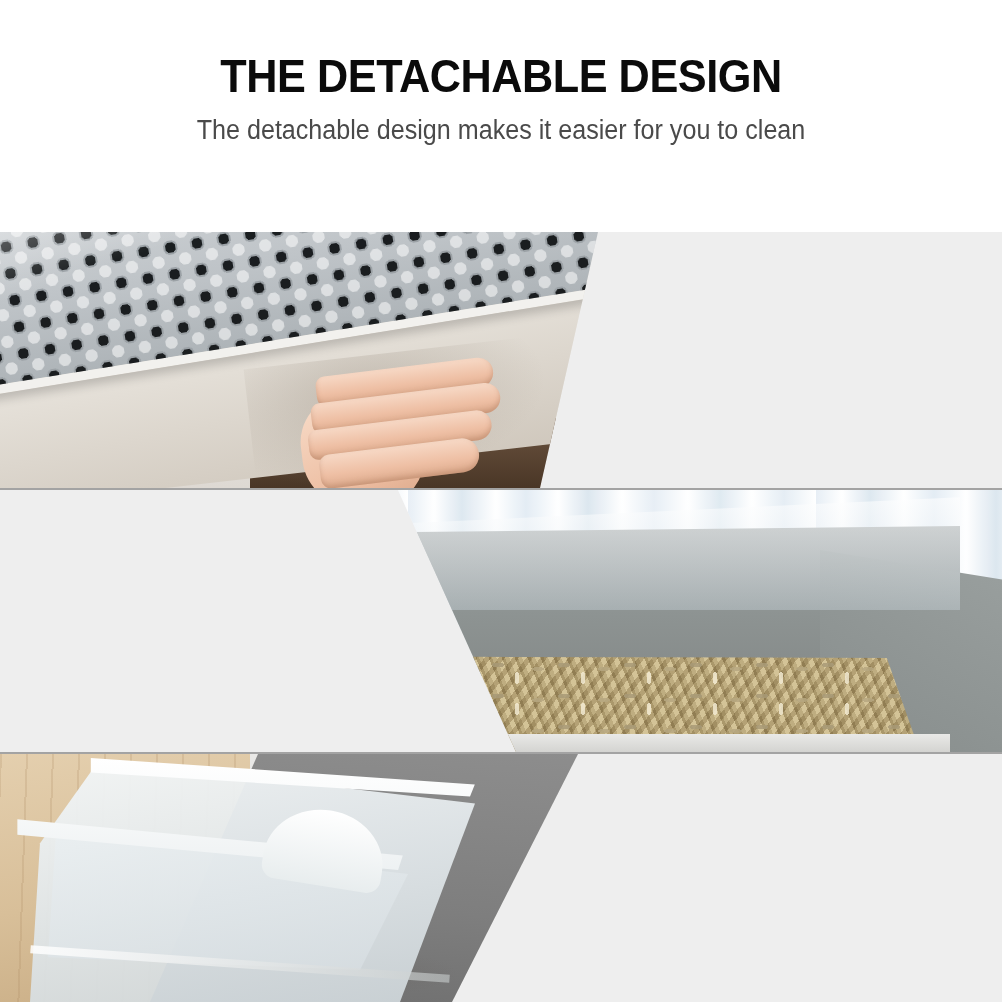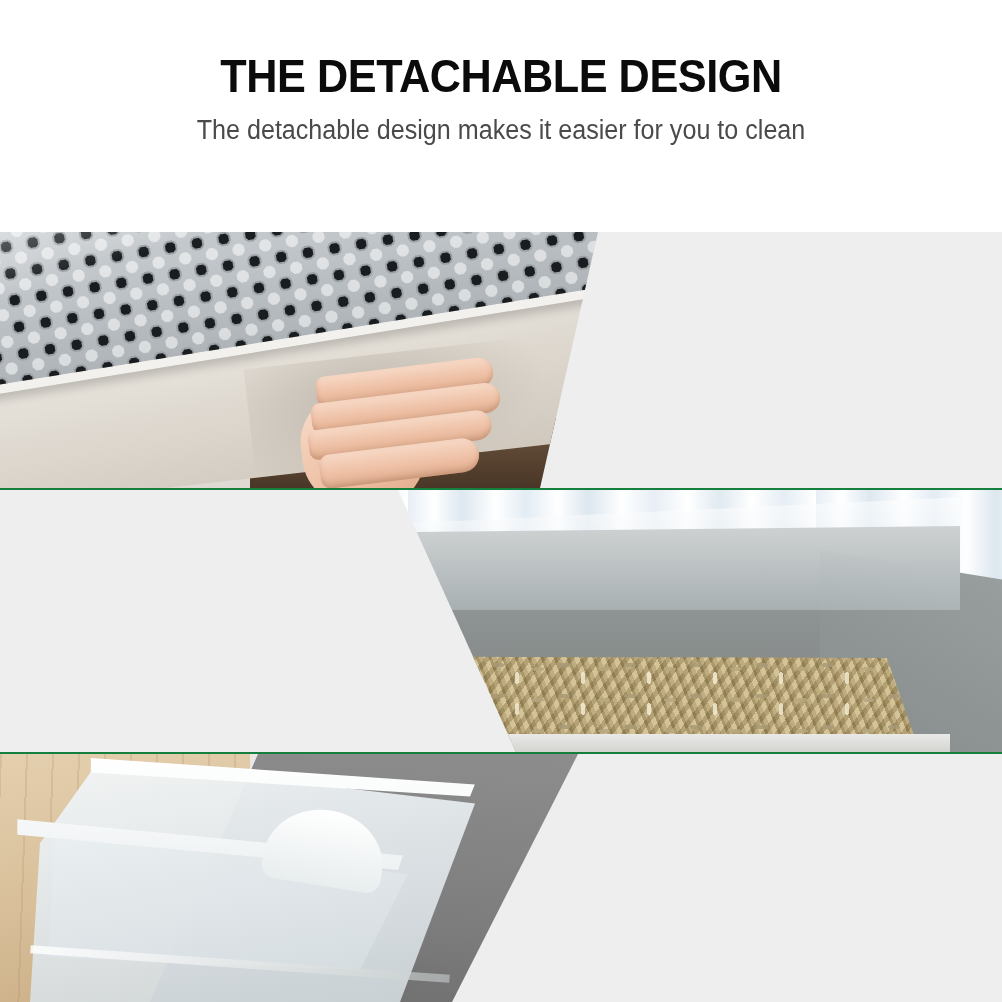"THE DETACHABLE DESIGN" #infographic { background: #15803d -> #a3a3a3 }
